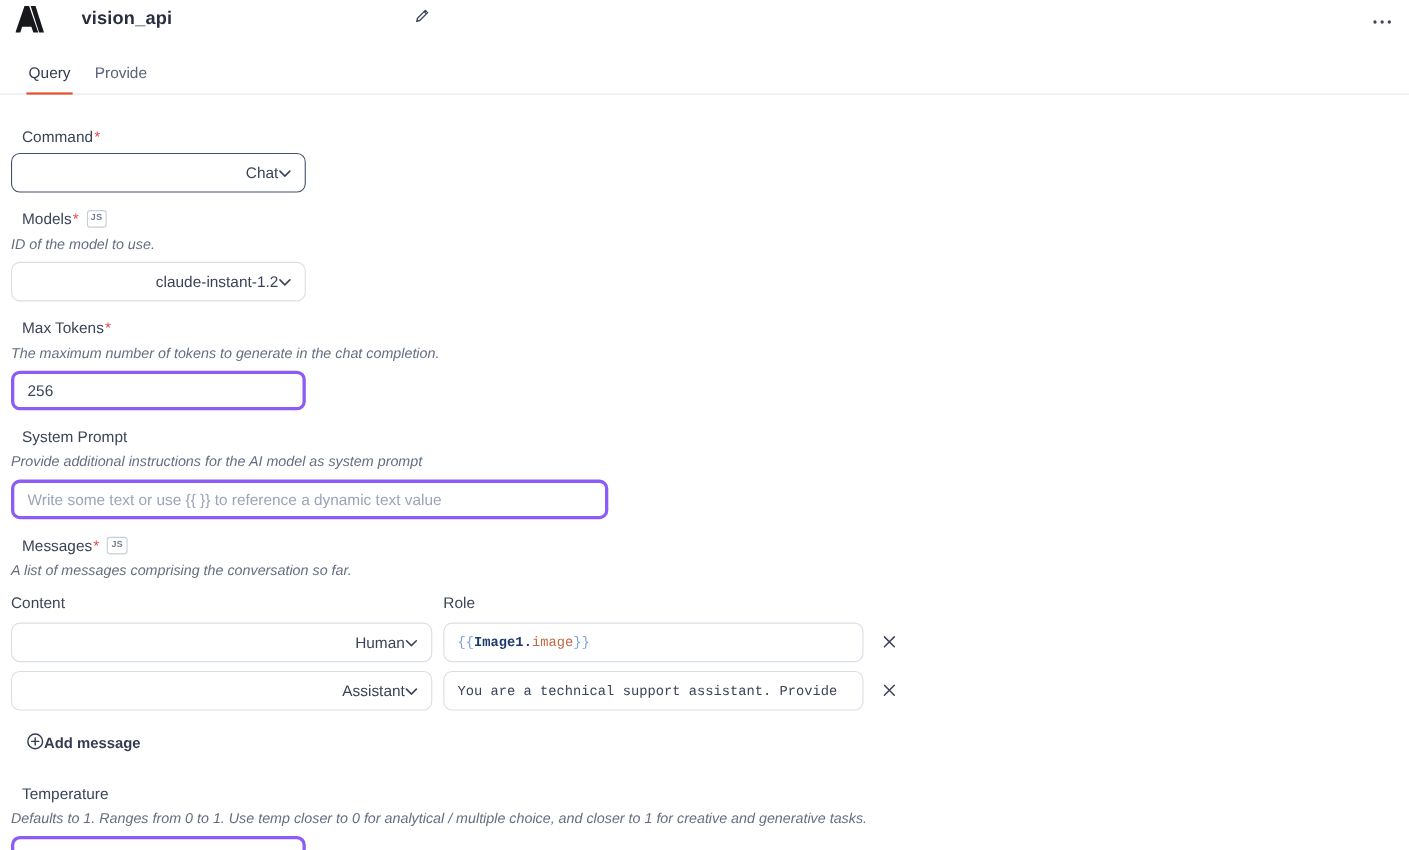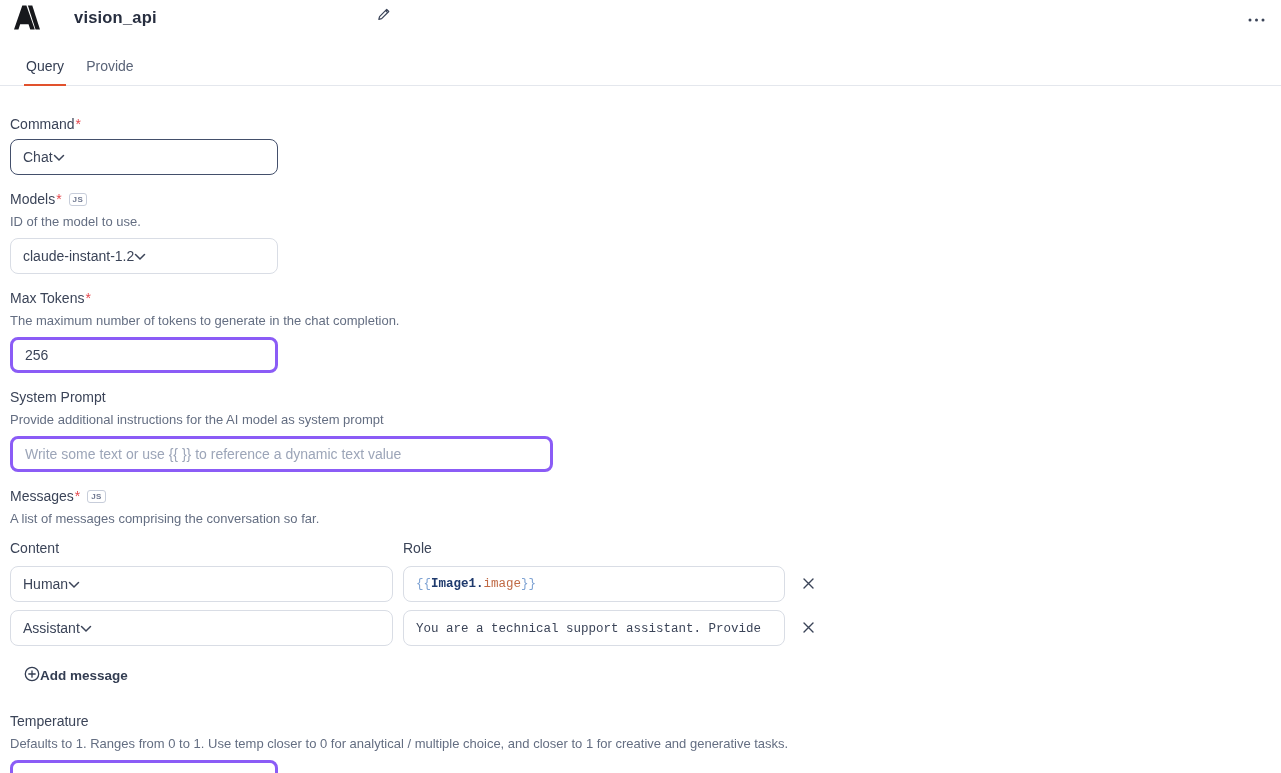"Command" .label { align-items: center -> none; margin-left: none -> 10px }
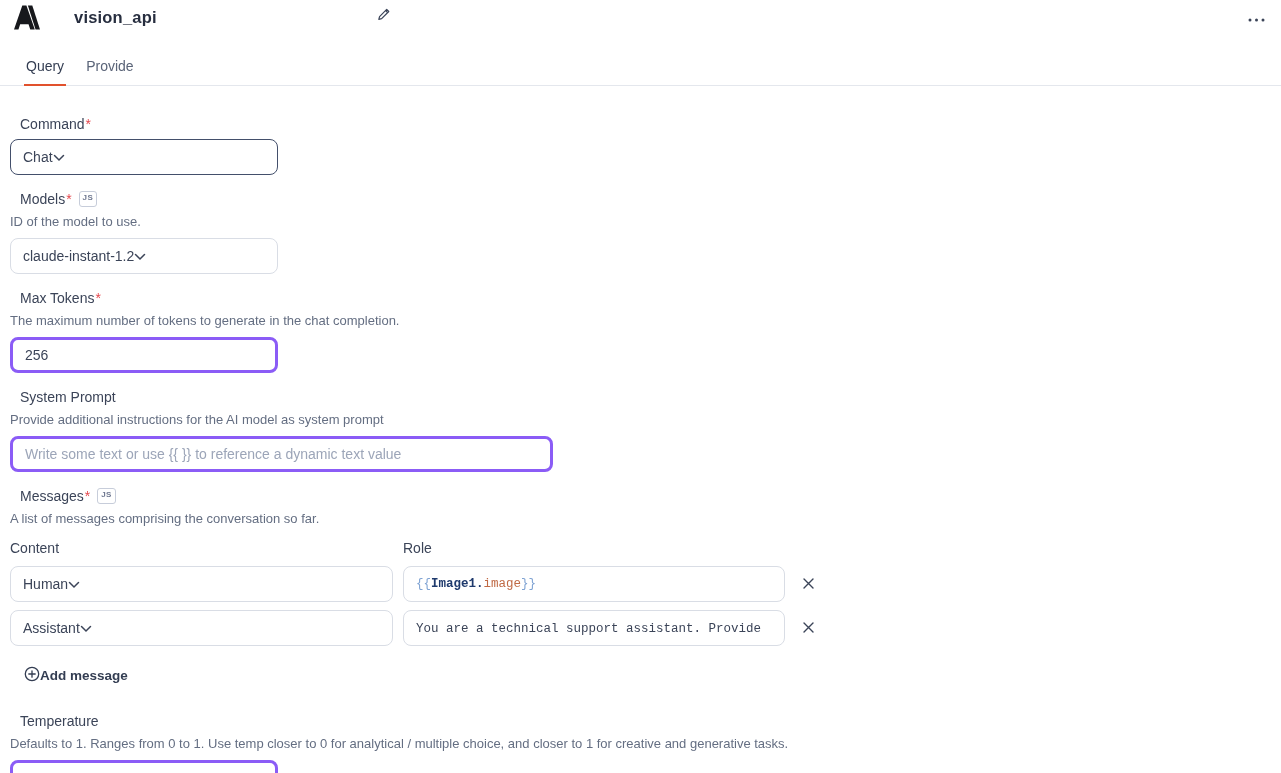"Chat" .select { justify-content: flex-start -> flex-end }
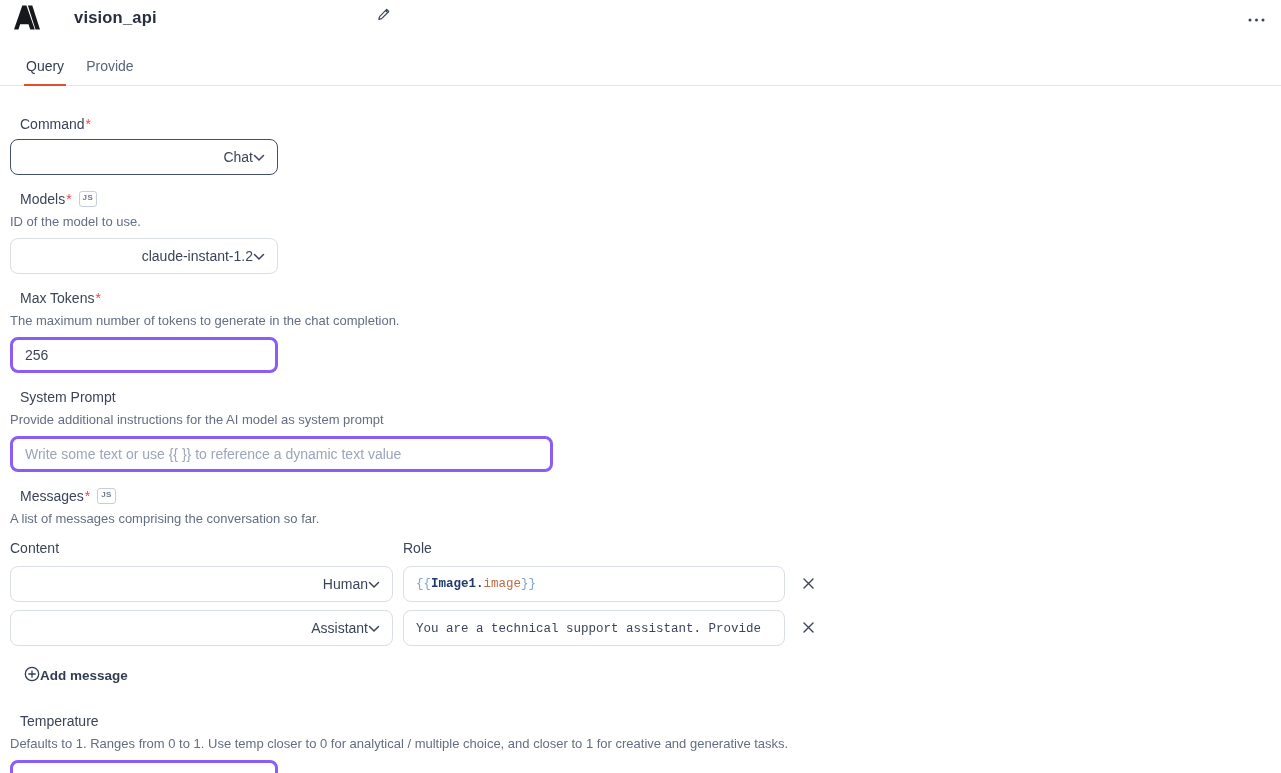"ID of the model to" .helper { font-style: none -> italic }
